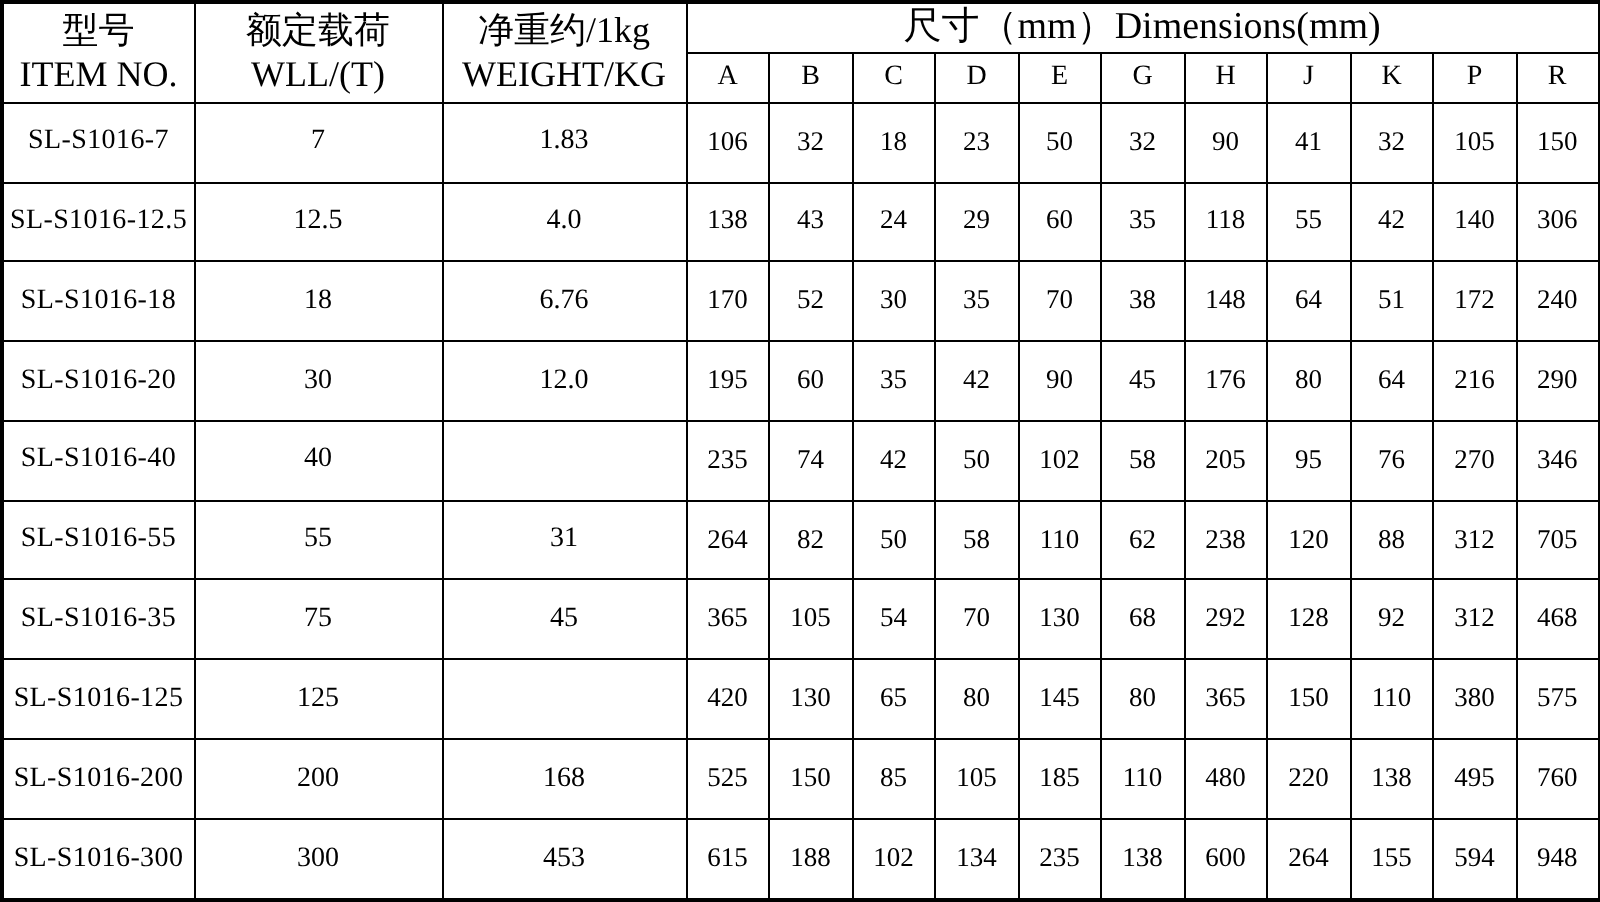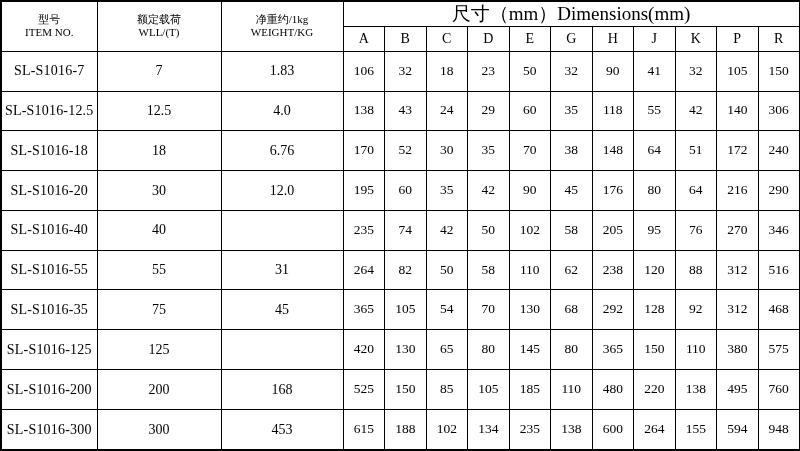"型号" .hdr { font-size: 11px -> 18px }
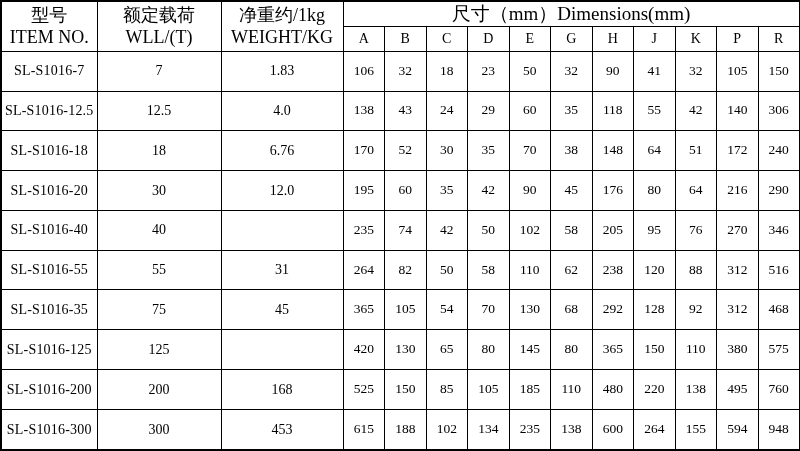"516" td.cell-dim { text: 516 -> 705 }
